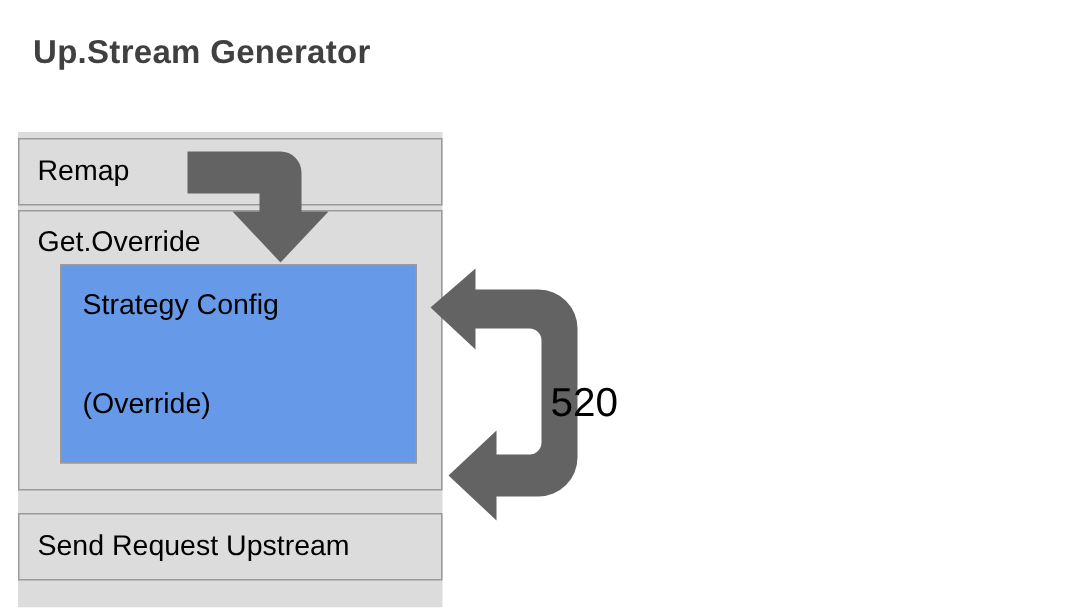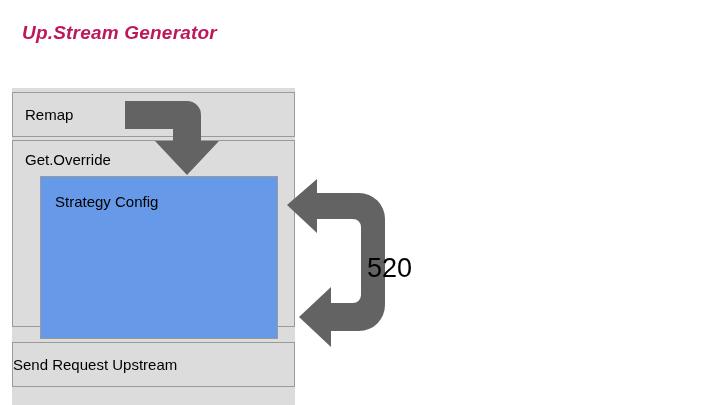"Up.Stream Generator" #page-title { color: #be185d -> #404040; font-size: 19px -> 22px; font-style: italic -> none }
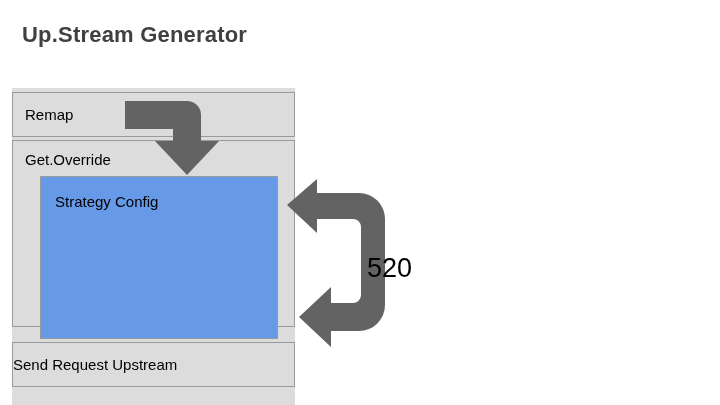"Remap" .block { font-size: 15px -> 19px }
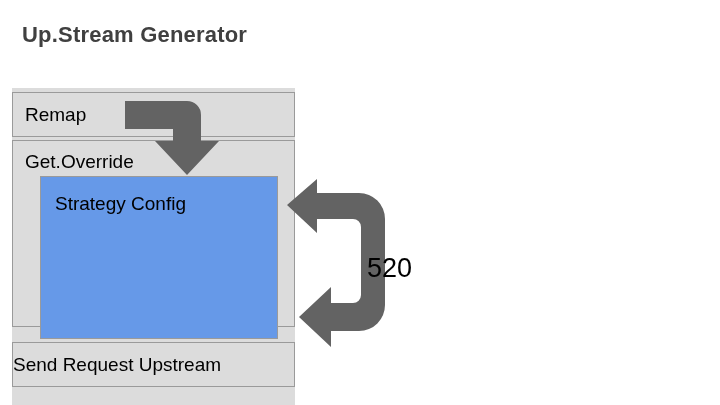"Strategy Config" #block-strategy { height: 163px -> 133px }
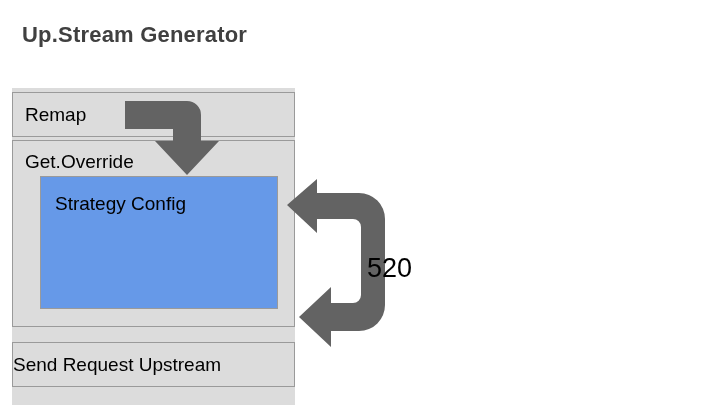"(Override)" span.line2 { html: none -> <span>(Override)</span> }
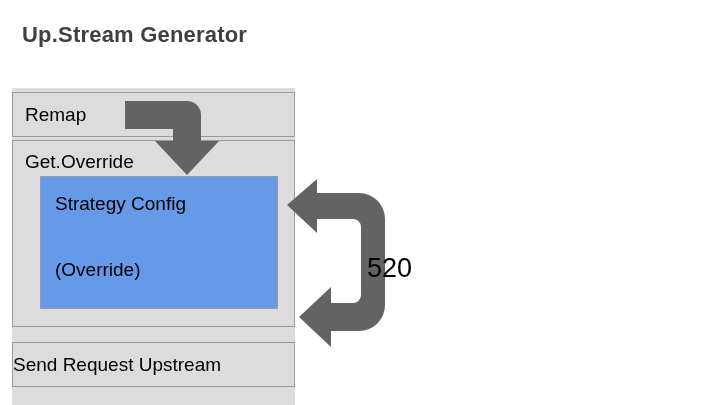"Send Request Upstream" #block-send { padding-left: none -> 12px }
